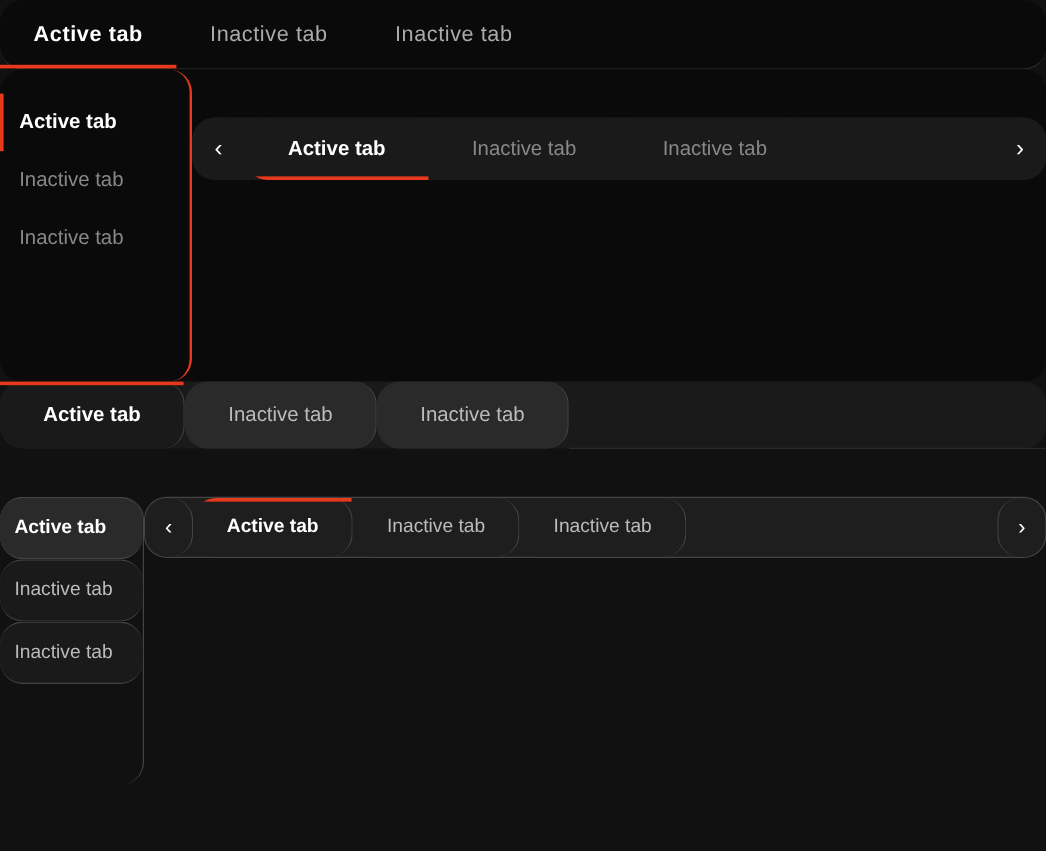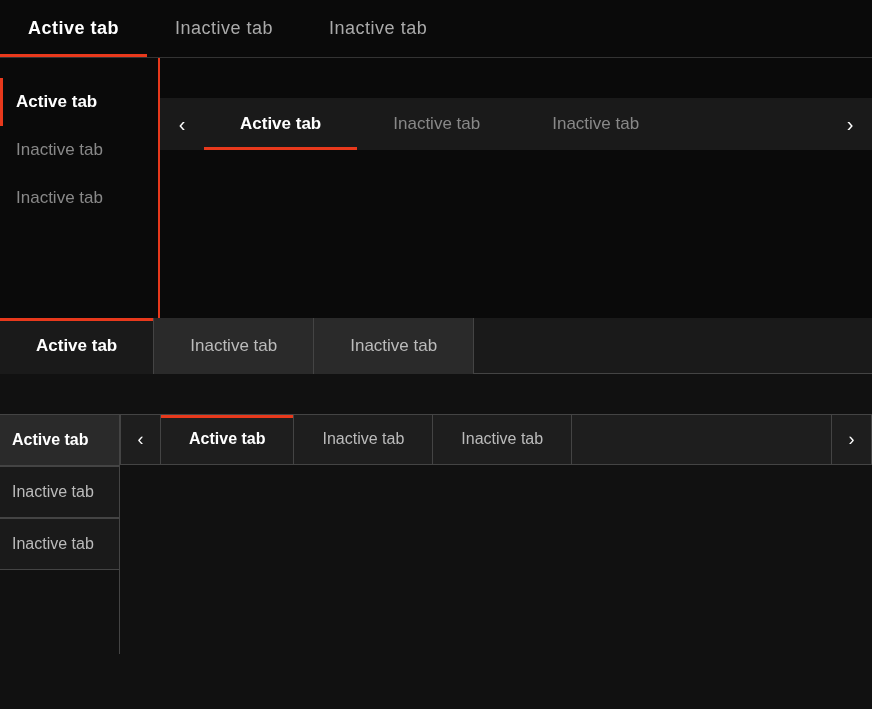"Active tab" * { border-radius: none -> 19px }
